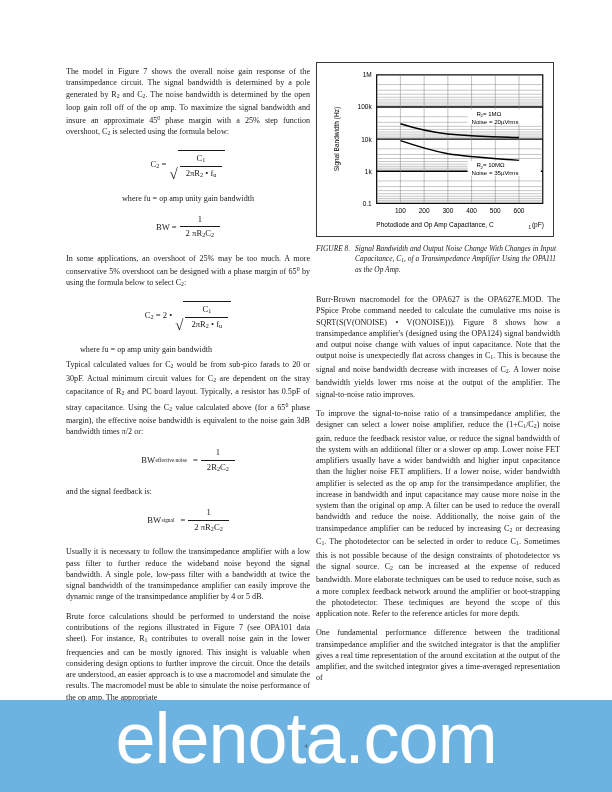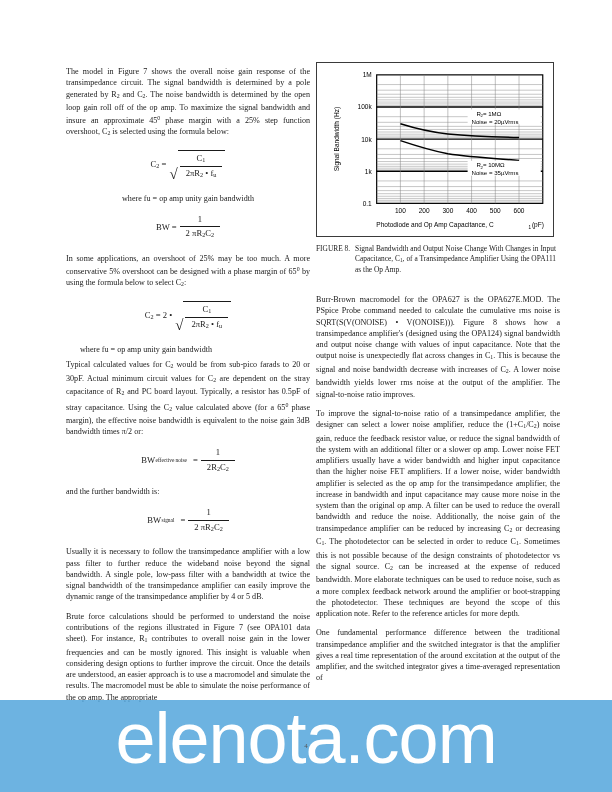"FIGURE 8." .figcap { font-style: none -> italic }
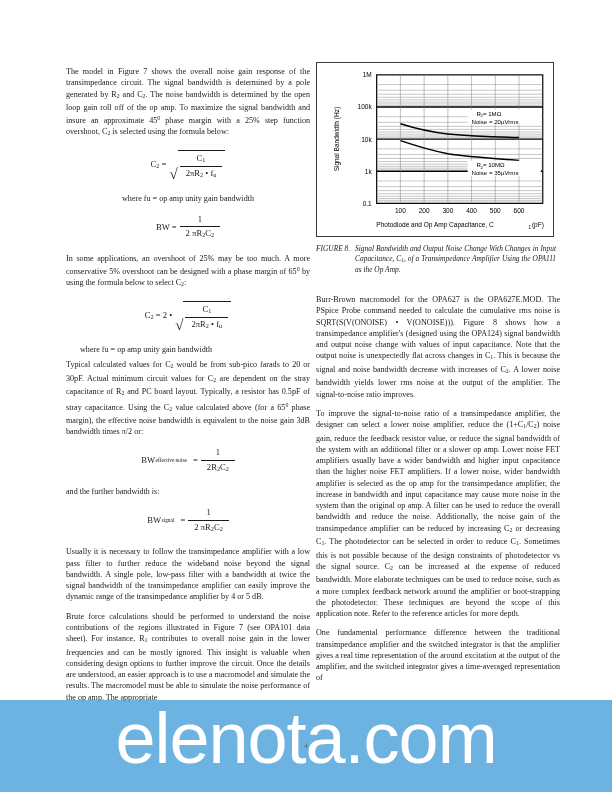"and the further bandwidth is:" p { text: further bandwidth -> signal feedback }
